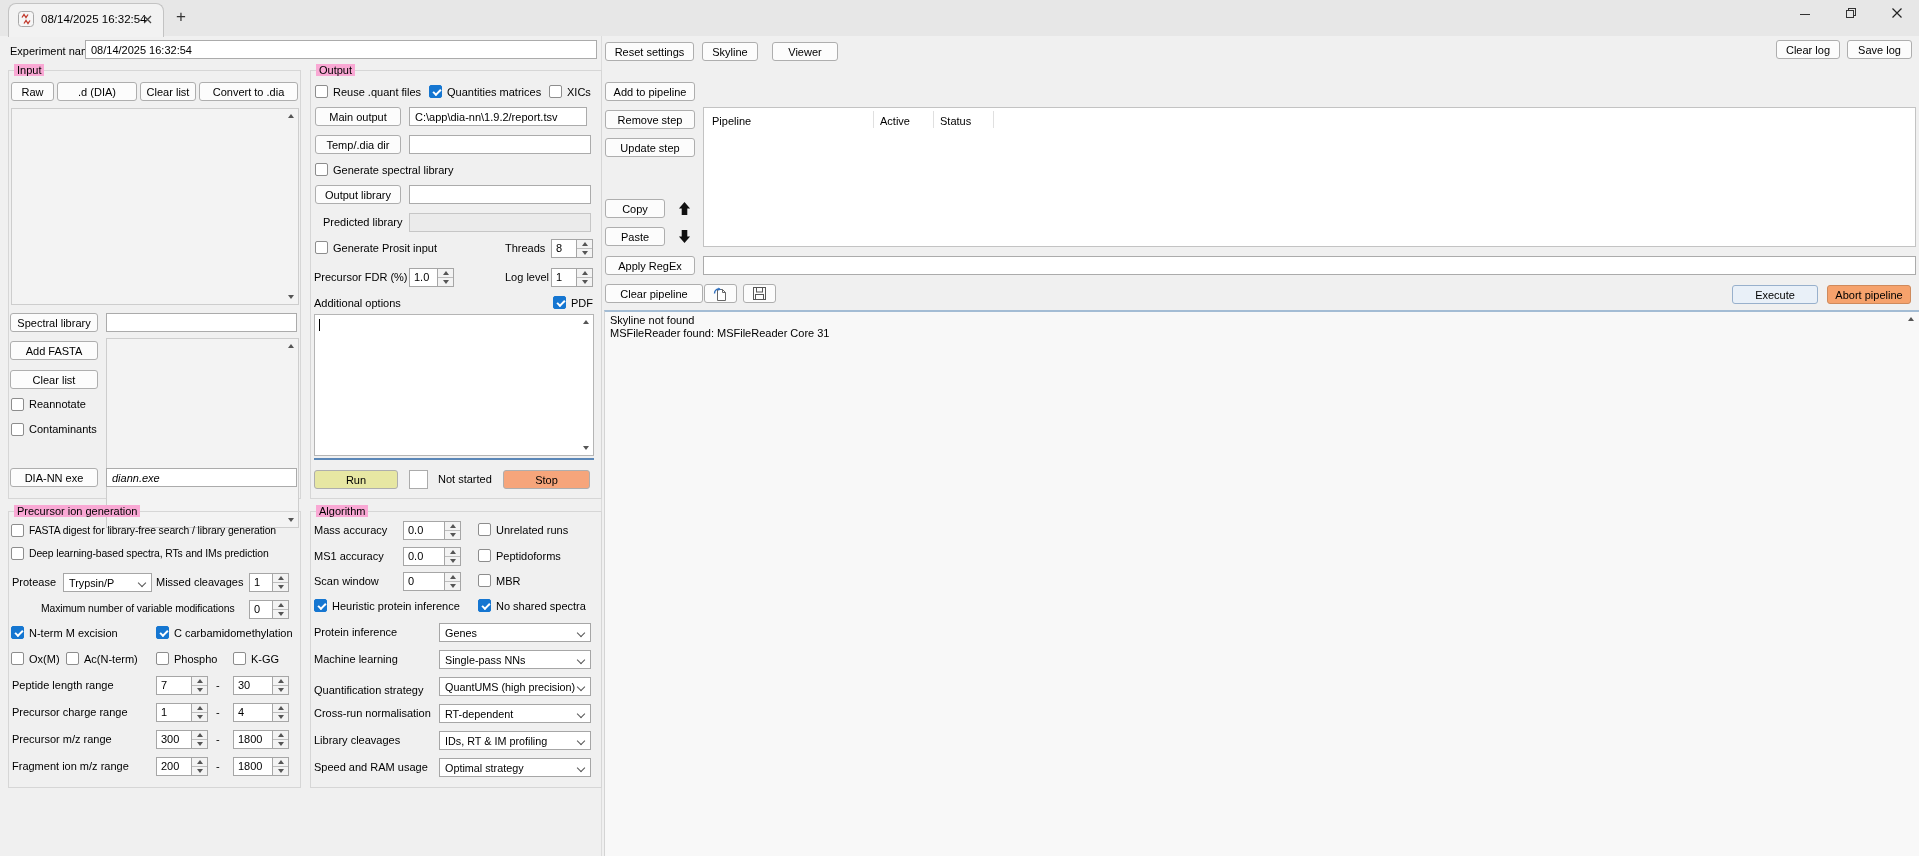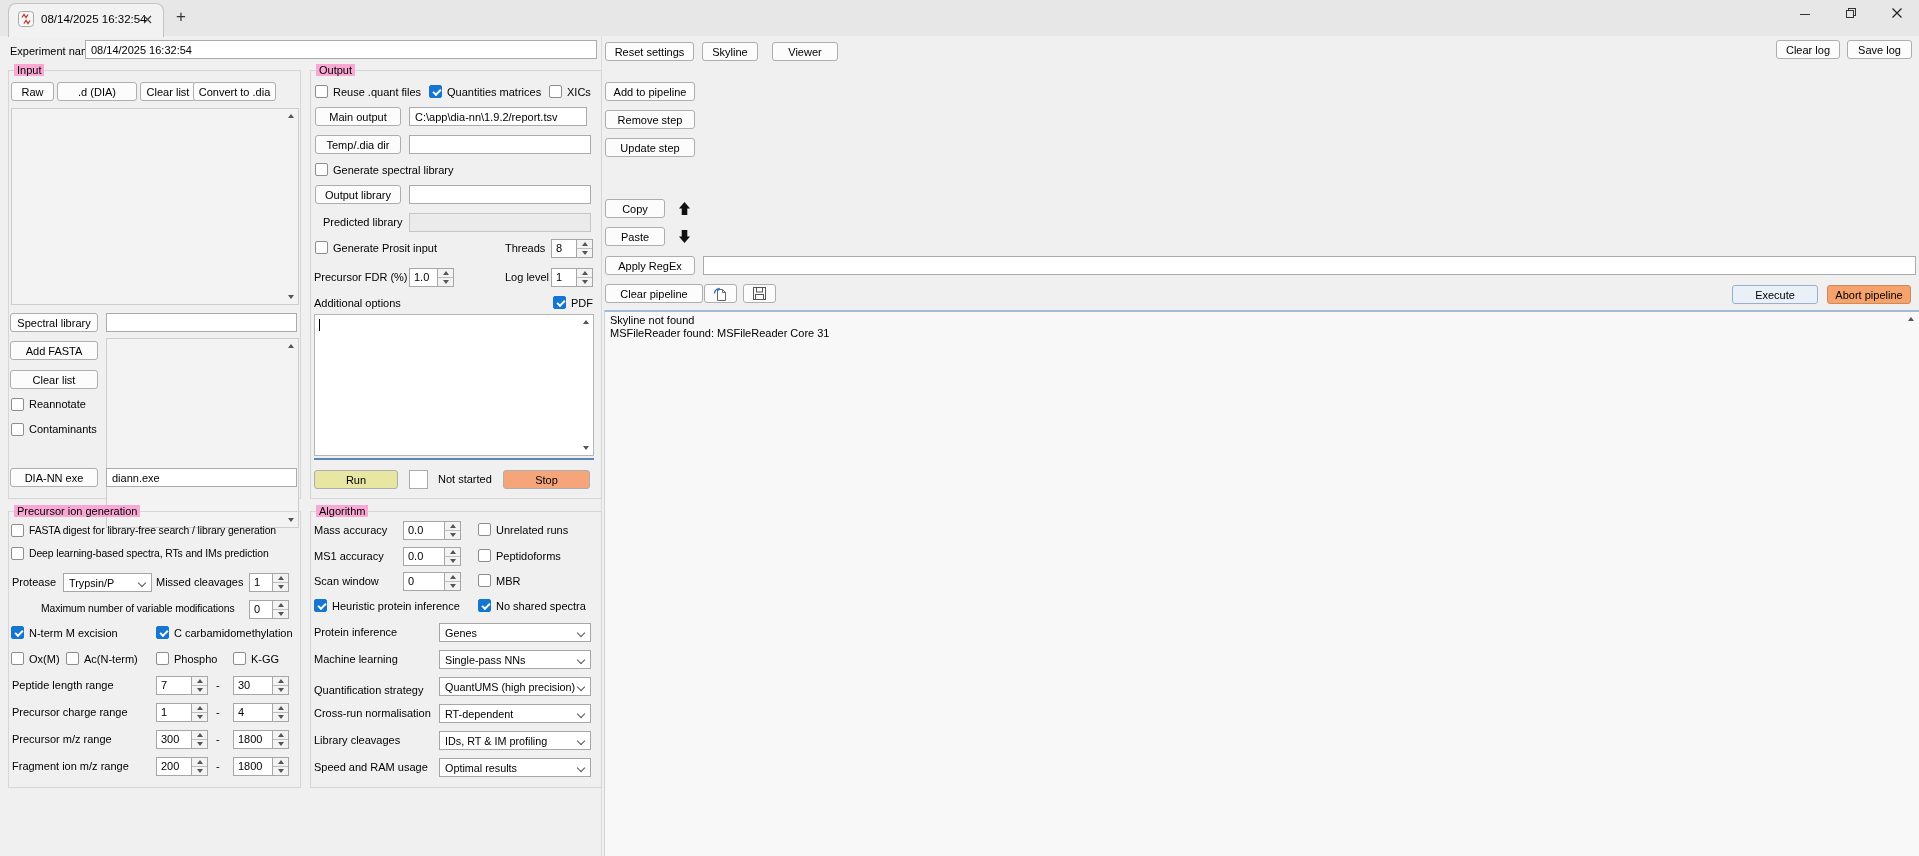"Convert to .dia" div.btn { left: 184px -> 190px; width: 83px -> 99px }
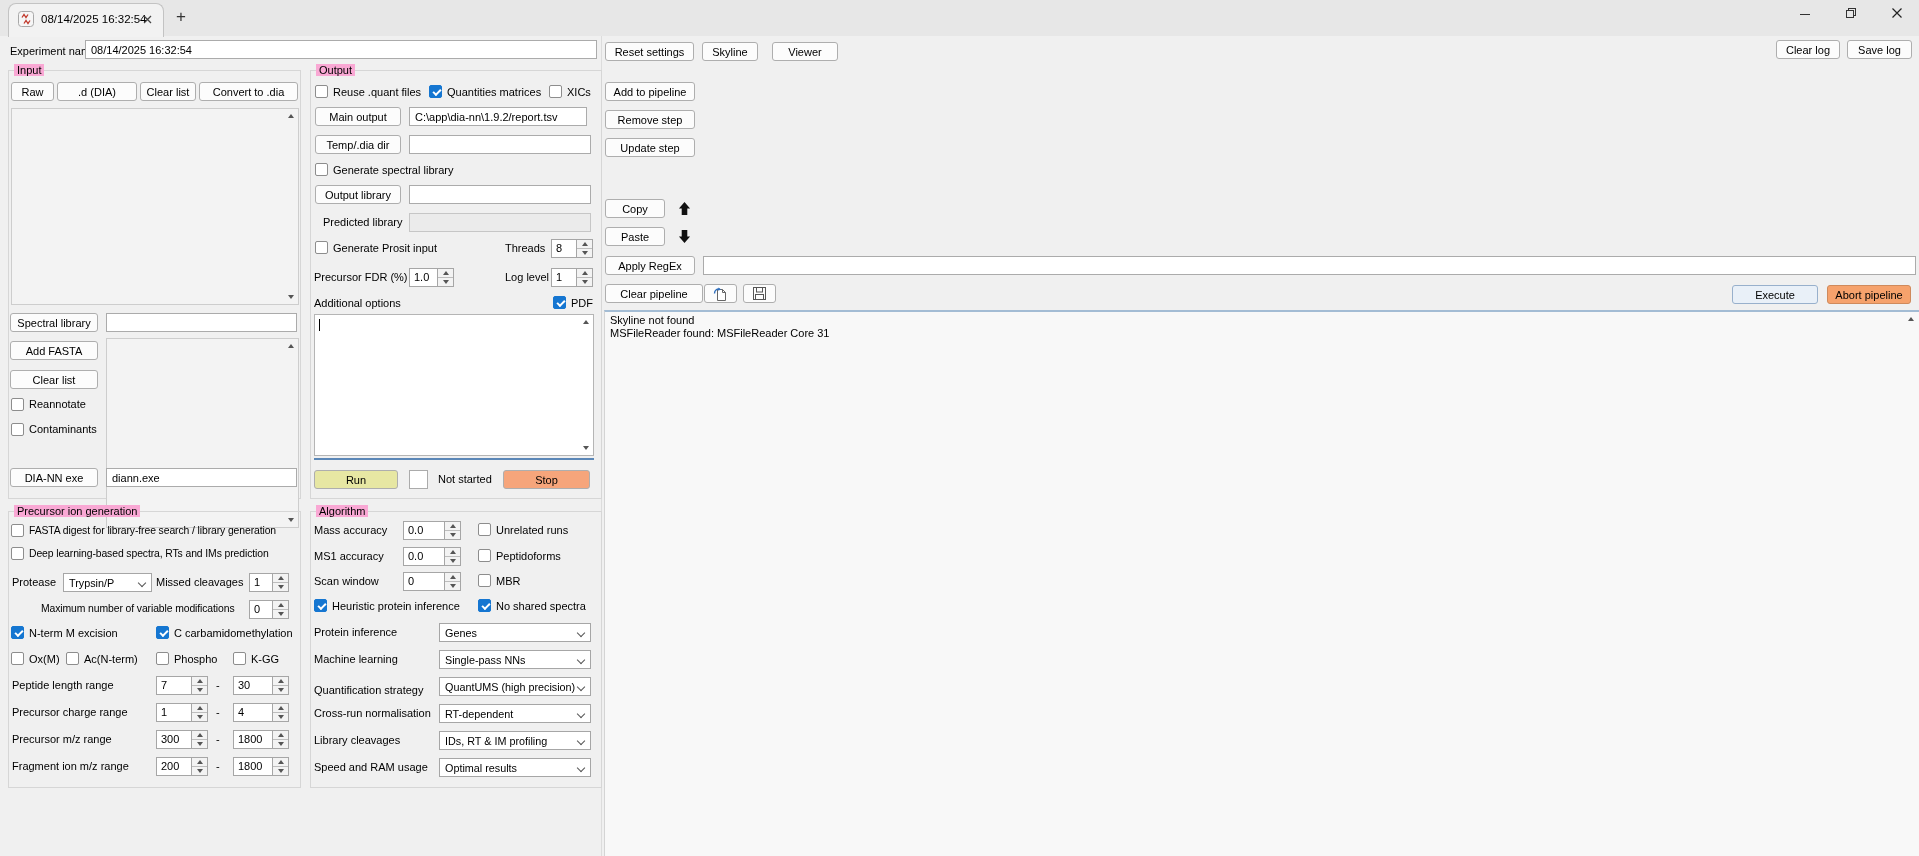"Pipeline" div.abs { html: none -> <div> <span>Pipeline</span> <span></span> <span>Active</span> <span></span> <span>Status</span> <span></span> </div> }
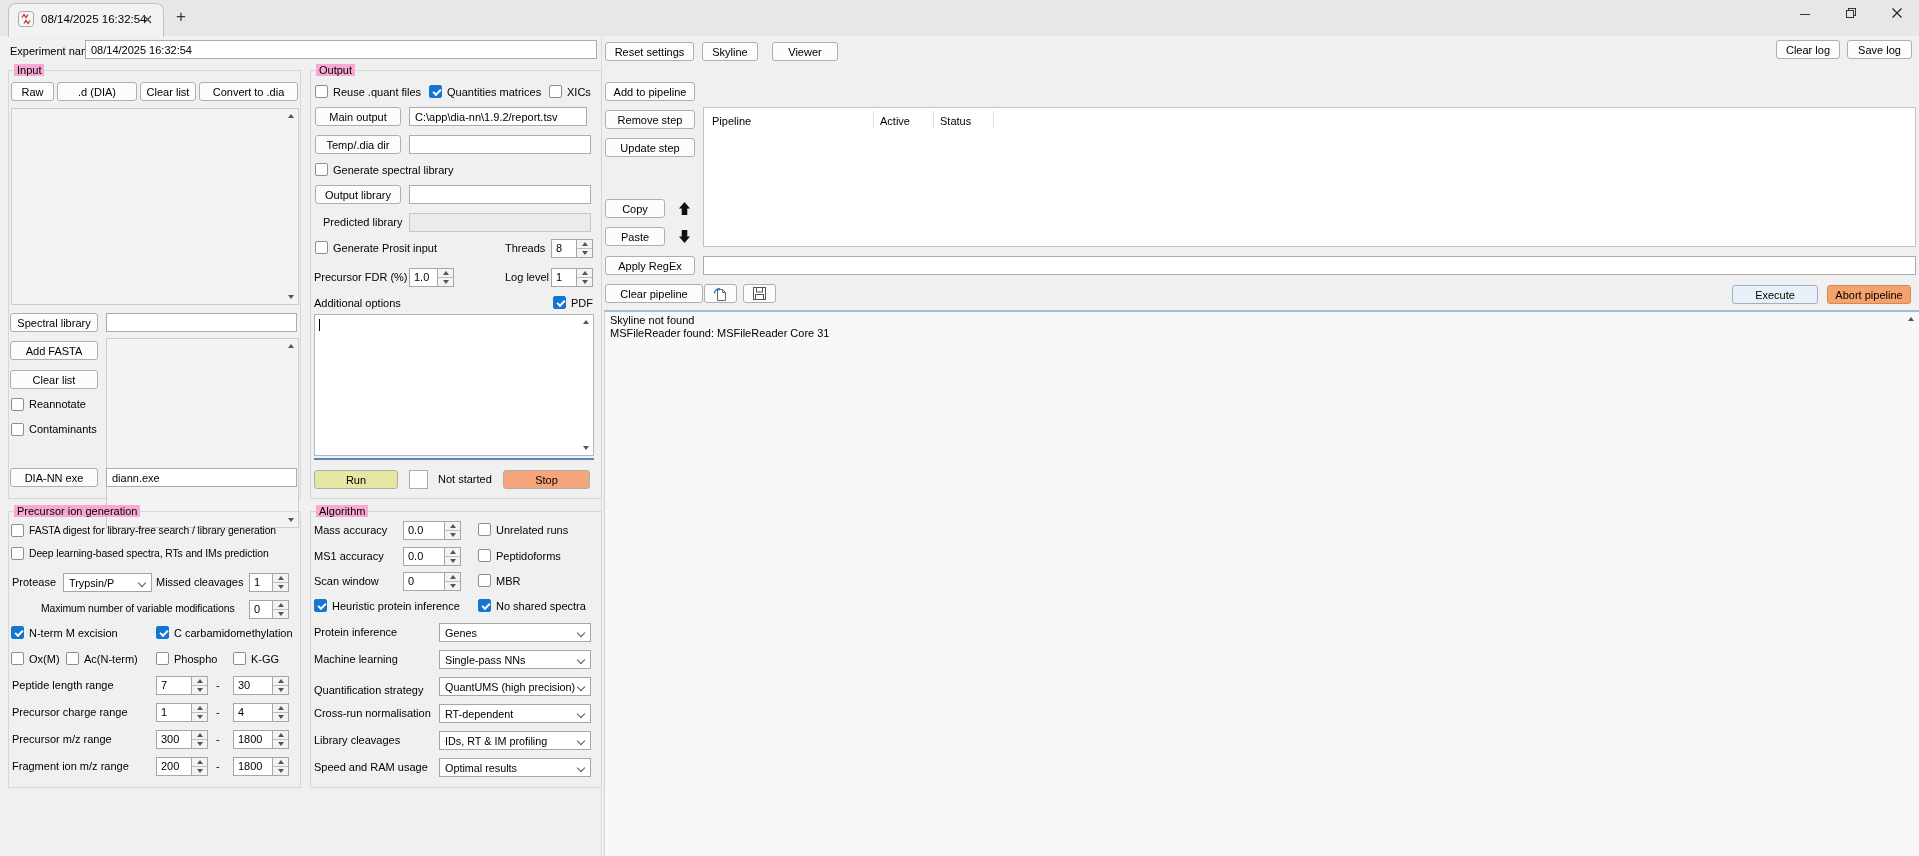"diann.exe" input.txt { font-style: none -> italic }
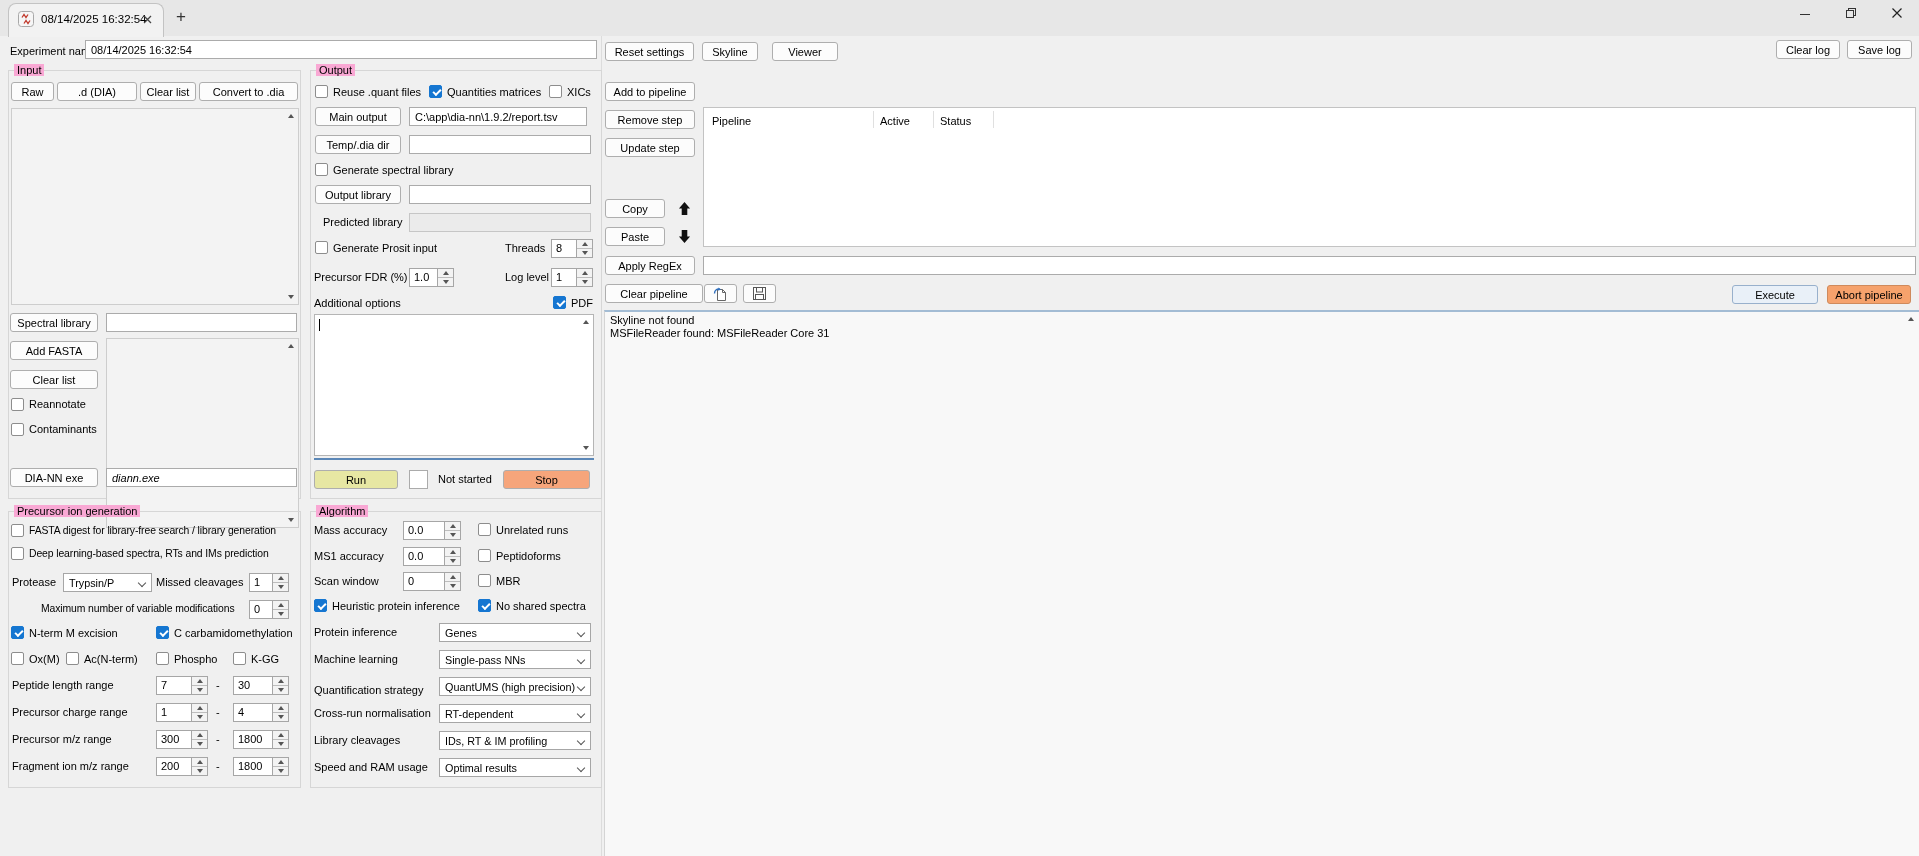"Optimal results" span { text: results -> strategy }
